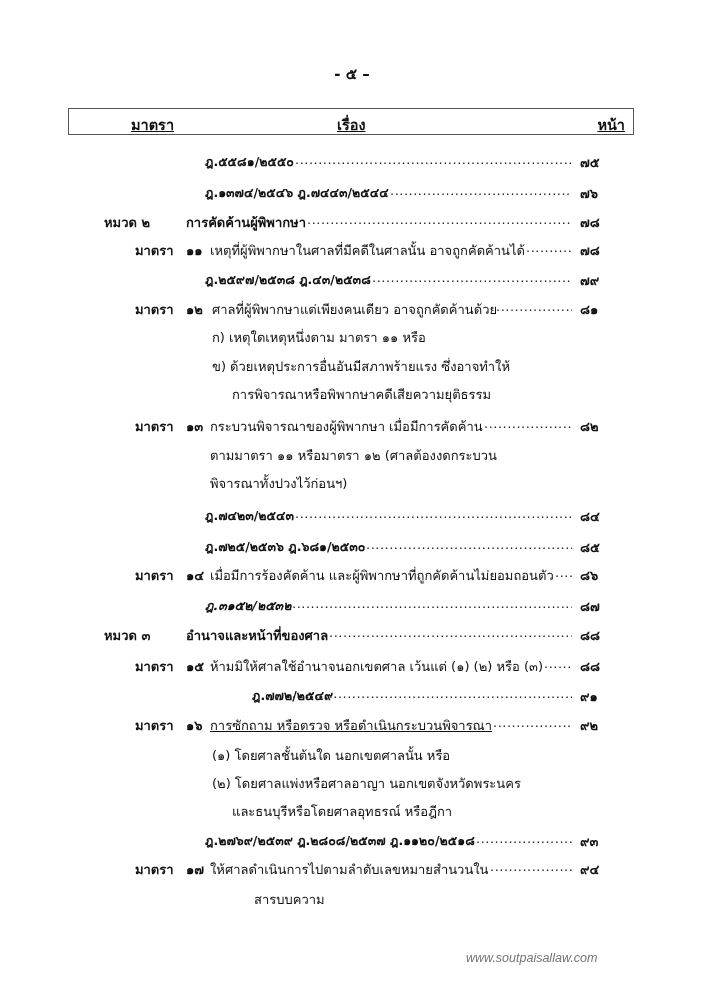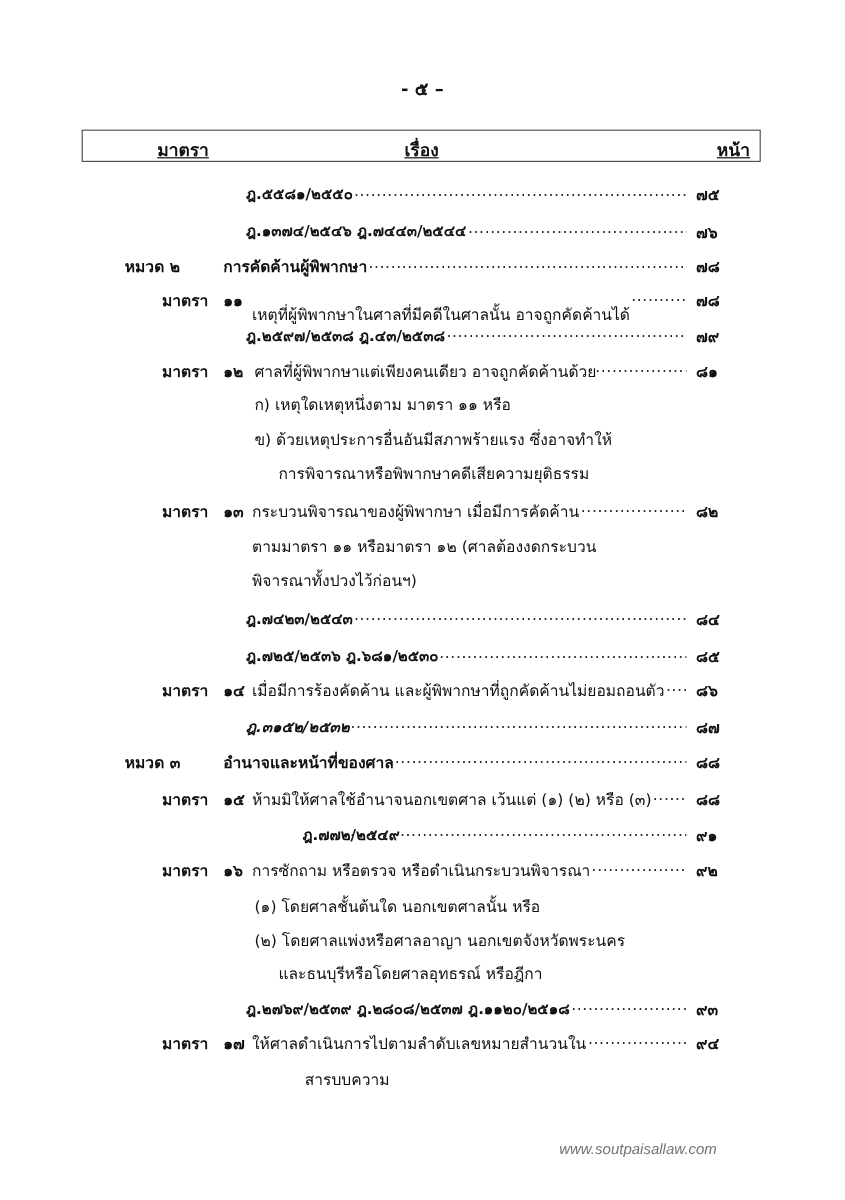"เหตุที่ผู้พิพากษาในศาลที่มีคดีในศาลนั้น" span.plain { top: 12px -> 0px }
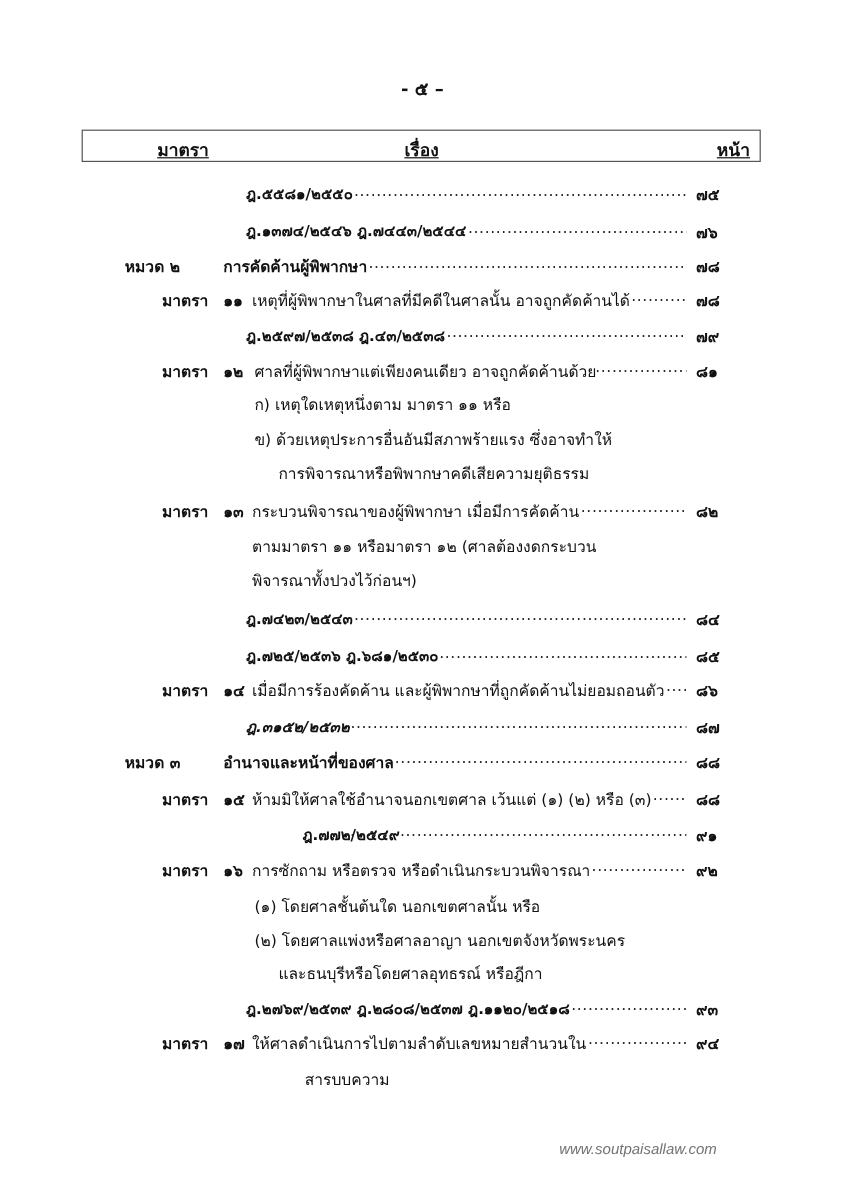"การซักถาม หรือตรวจ" span.plain { text-decoration: none -> underline }
